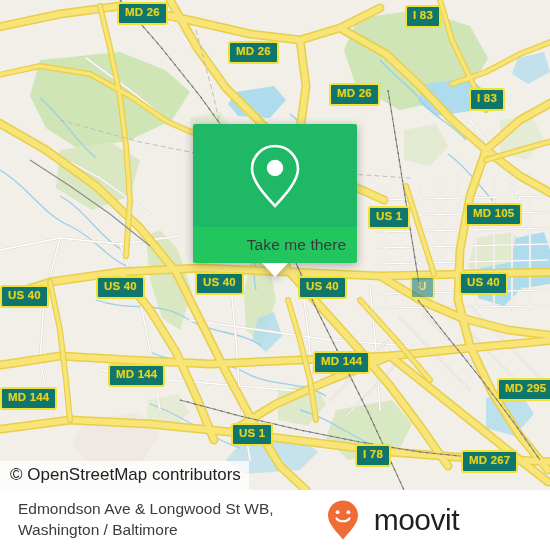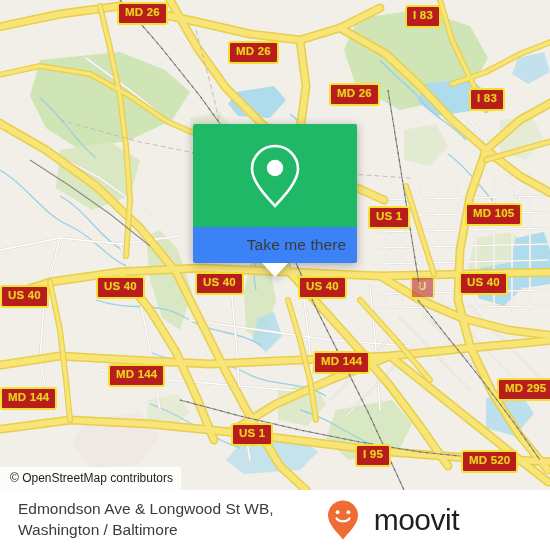"MD 26" .shield { background: #b91c1c -> #0f766e }
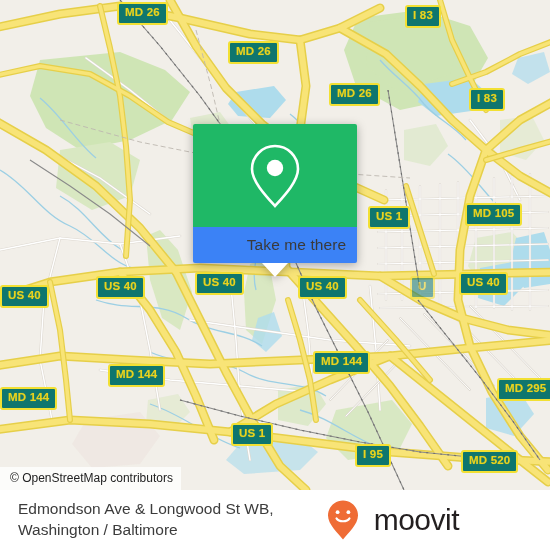"Take me there" #card-foot { background: #3b82f6 -> #22c55e }
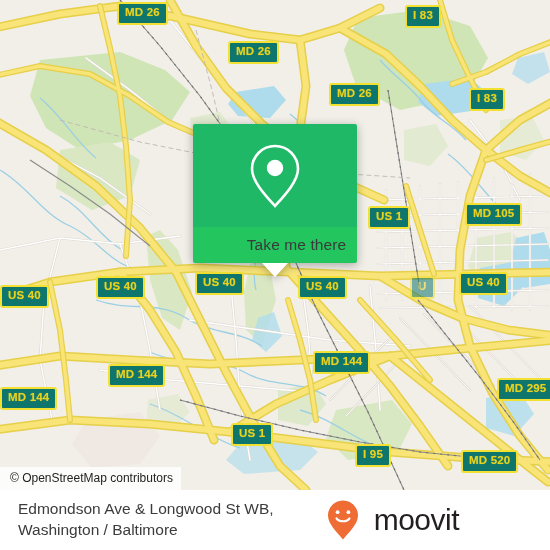"I 95" div.shield { text: 95 -> 78 }
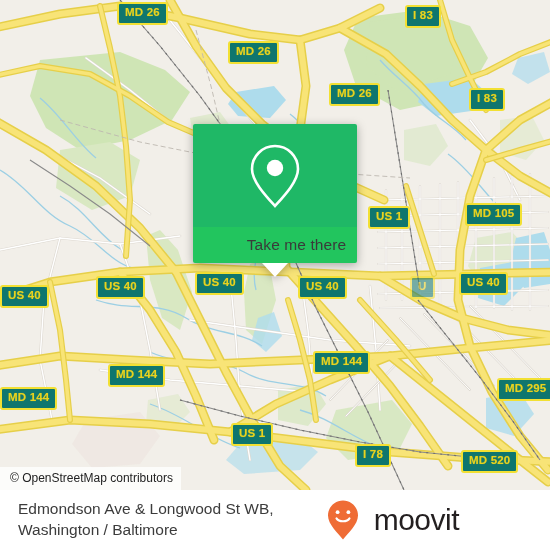"MD 520" div.shield { text: 520 -> 267 }
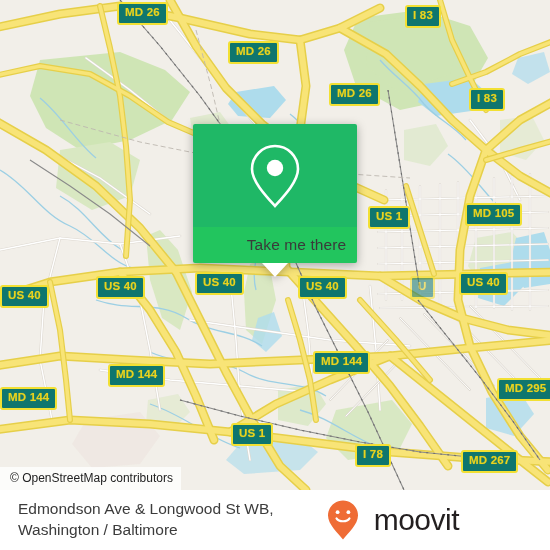"© OpenStreetMap contributors" #attrib { font-size: 12px -> 17px }
